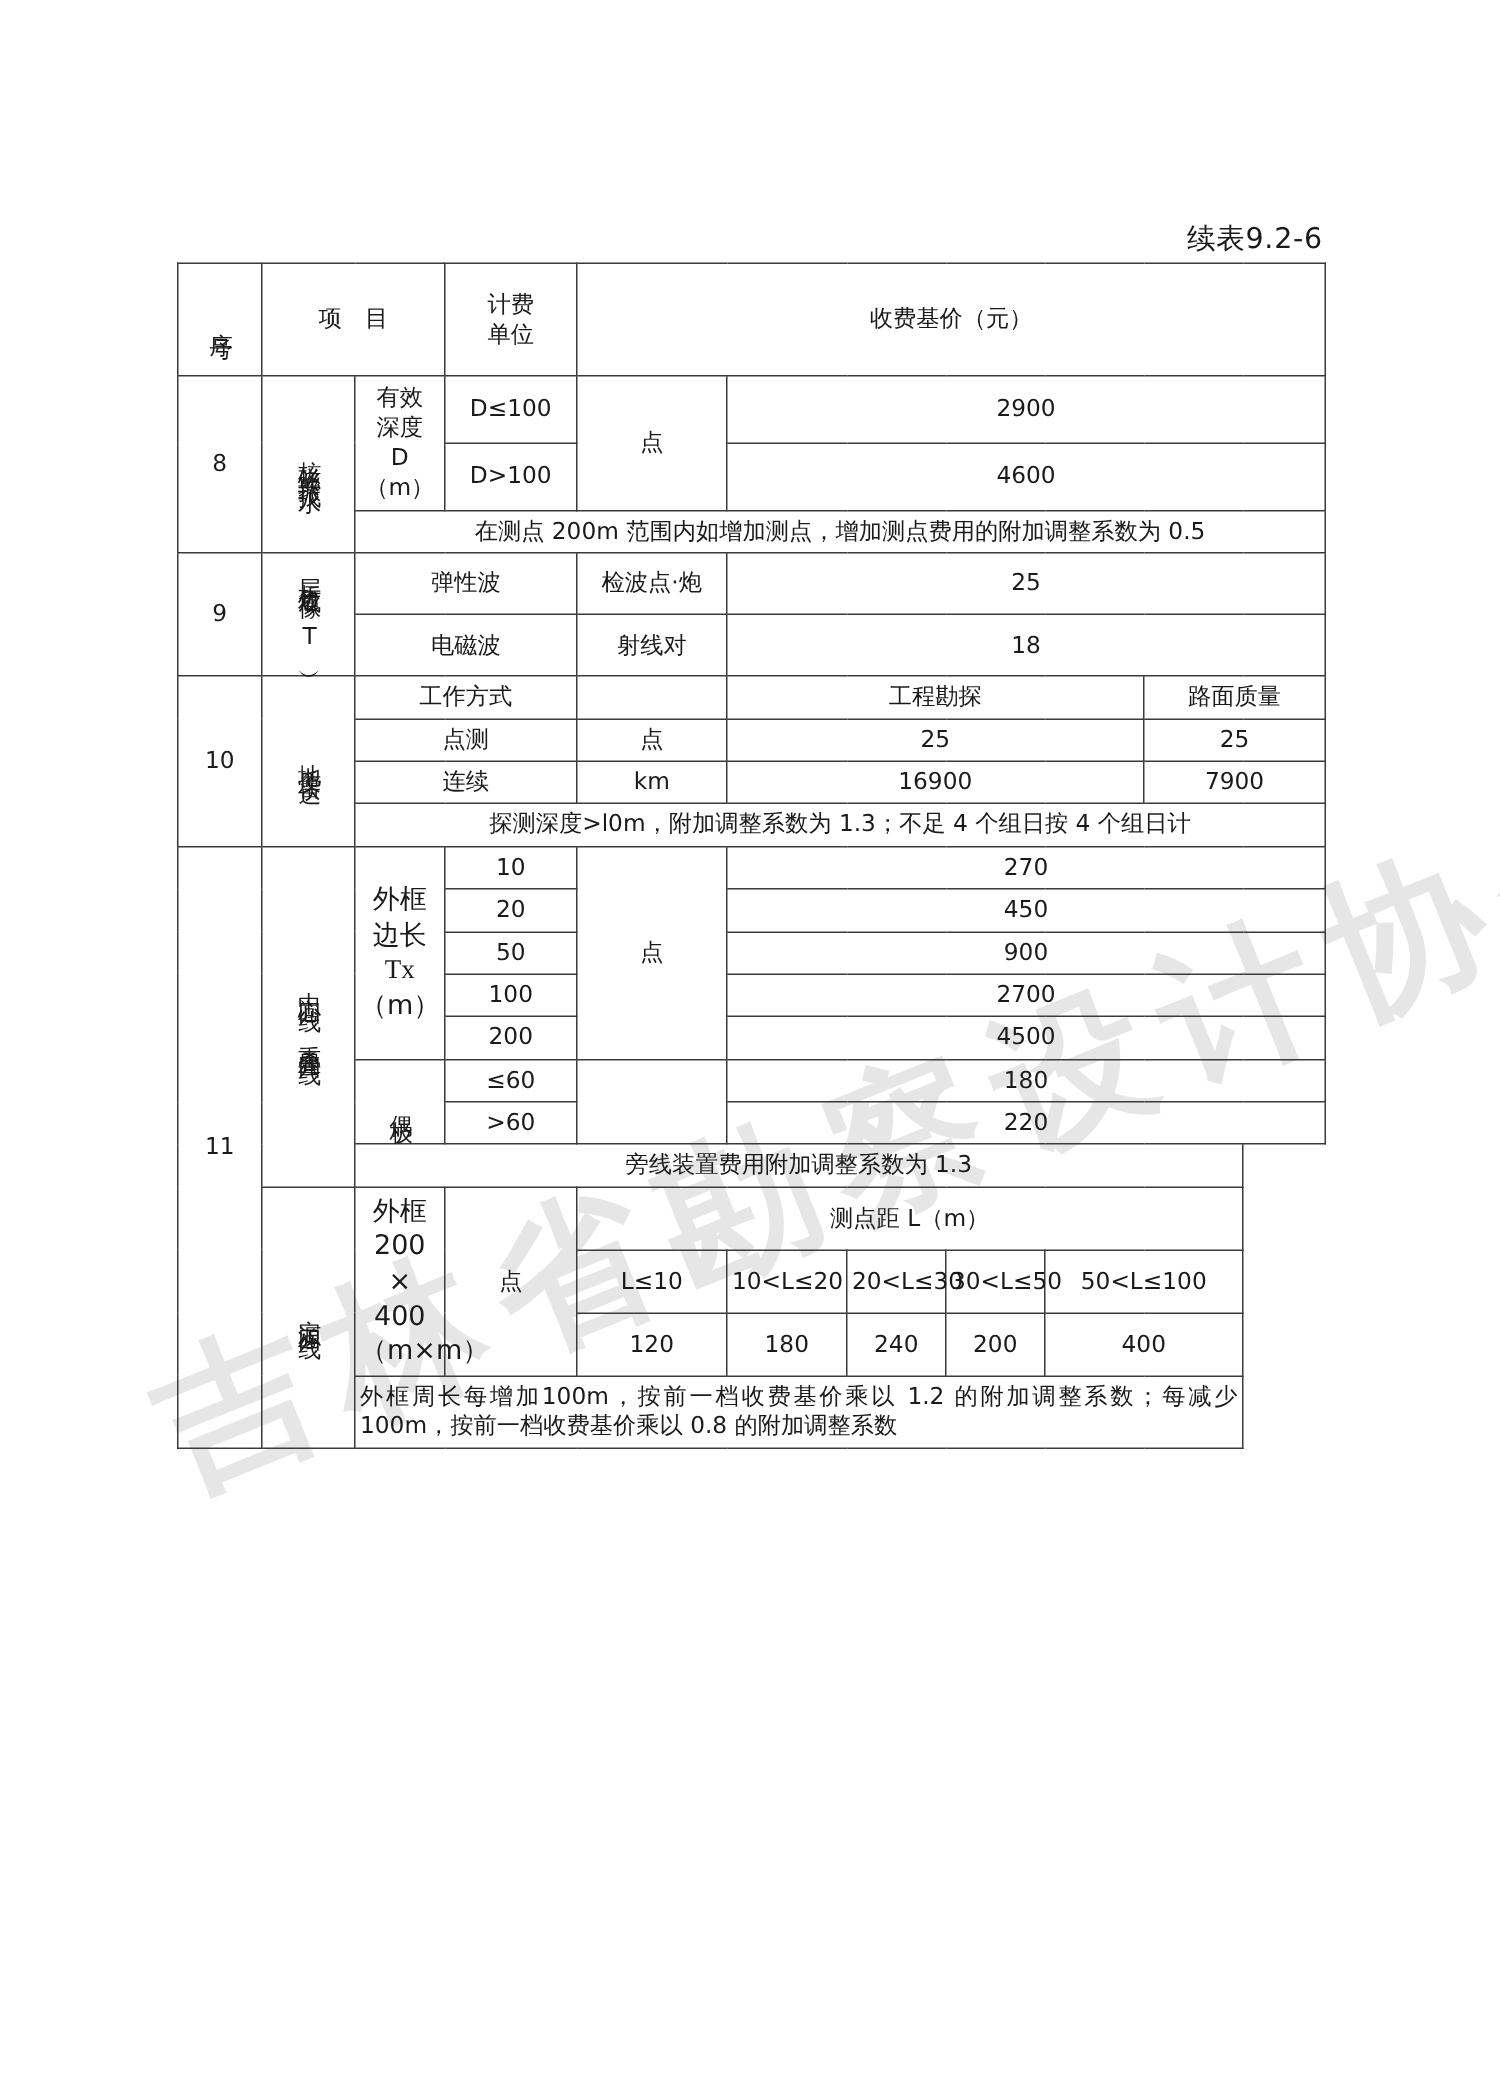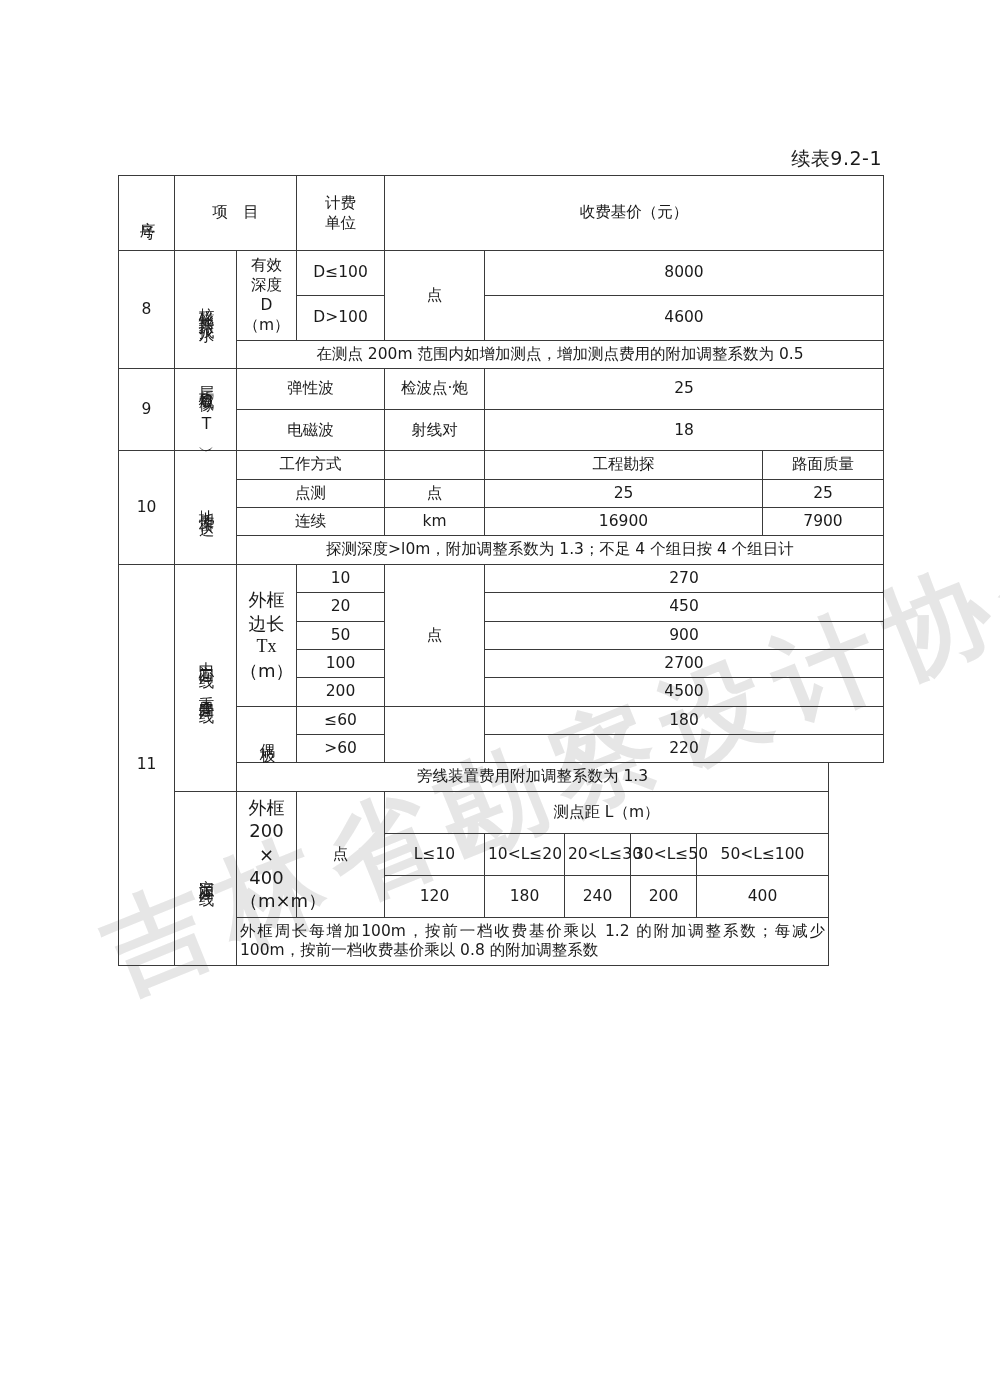"续表9.2-1" div.cont-label { text: 9.2-1 -> 9.2-6 }
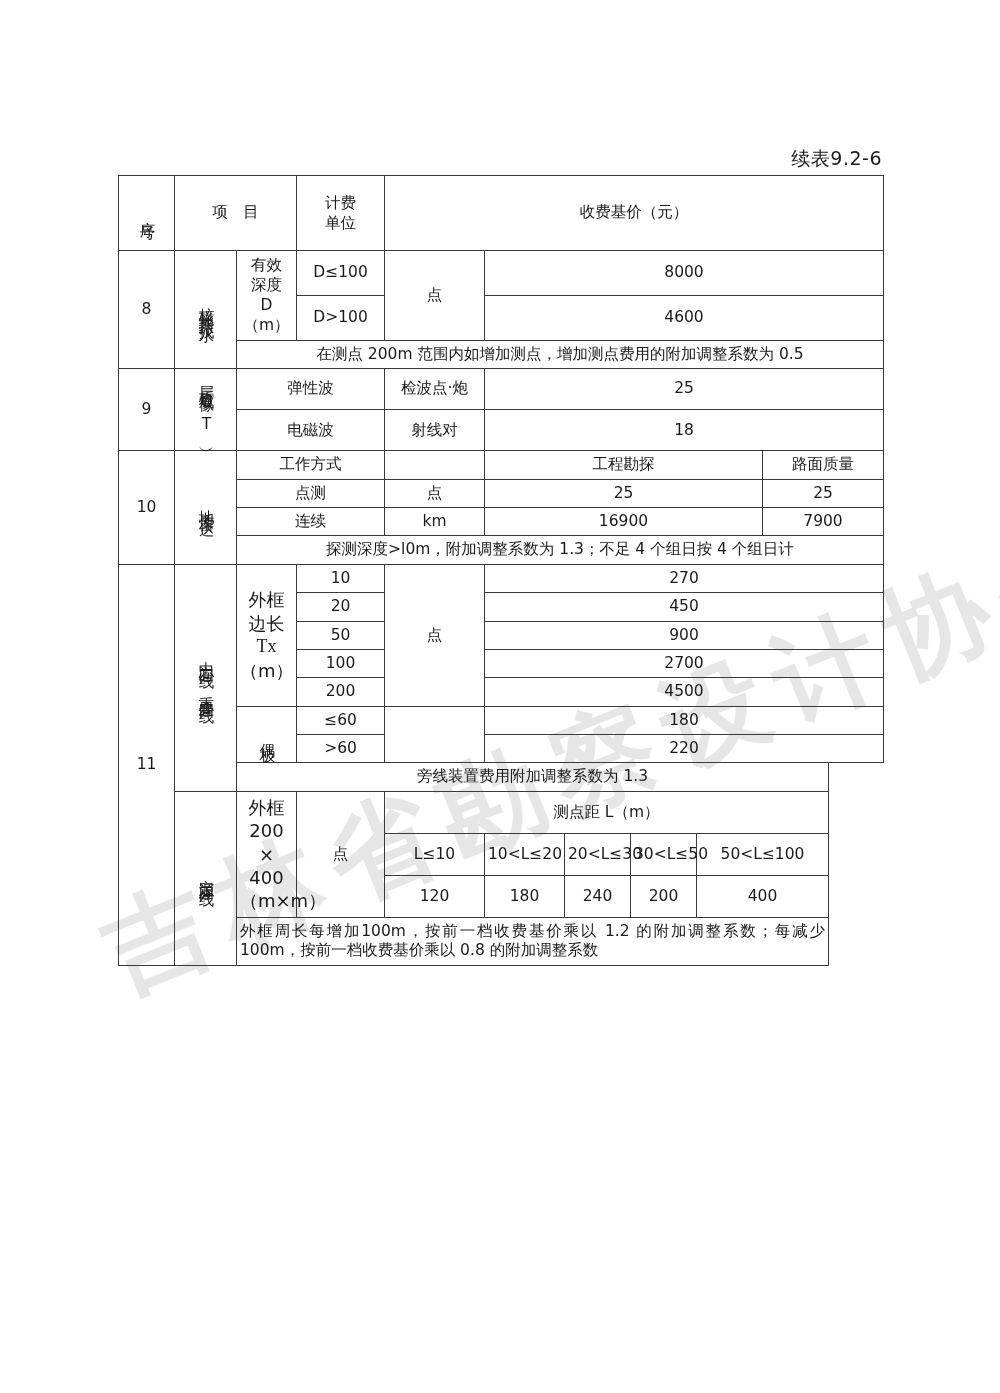"8000" td { text: 8000 -> 2900 }
